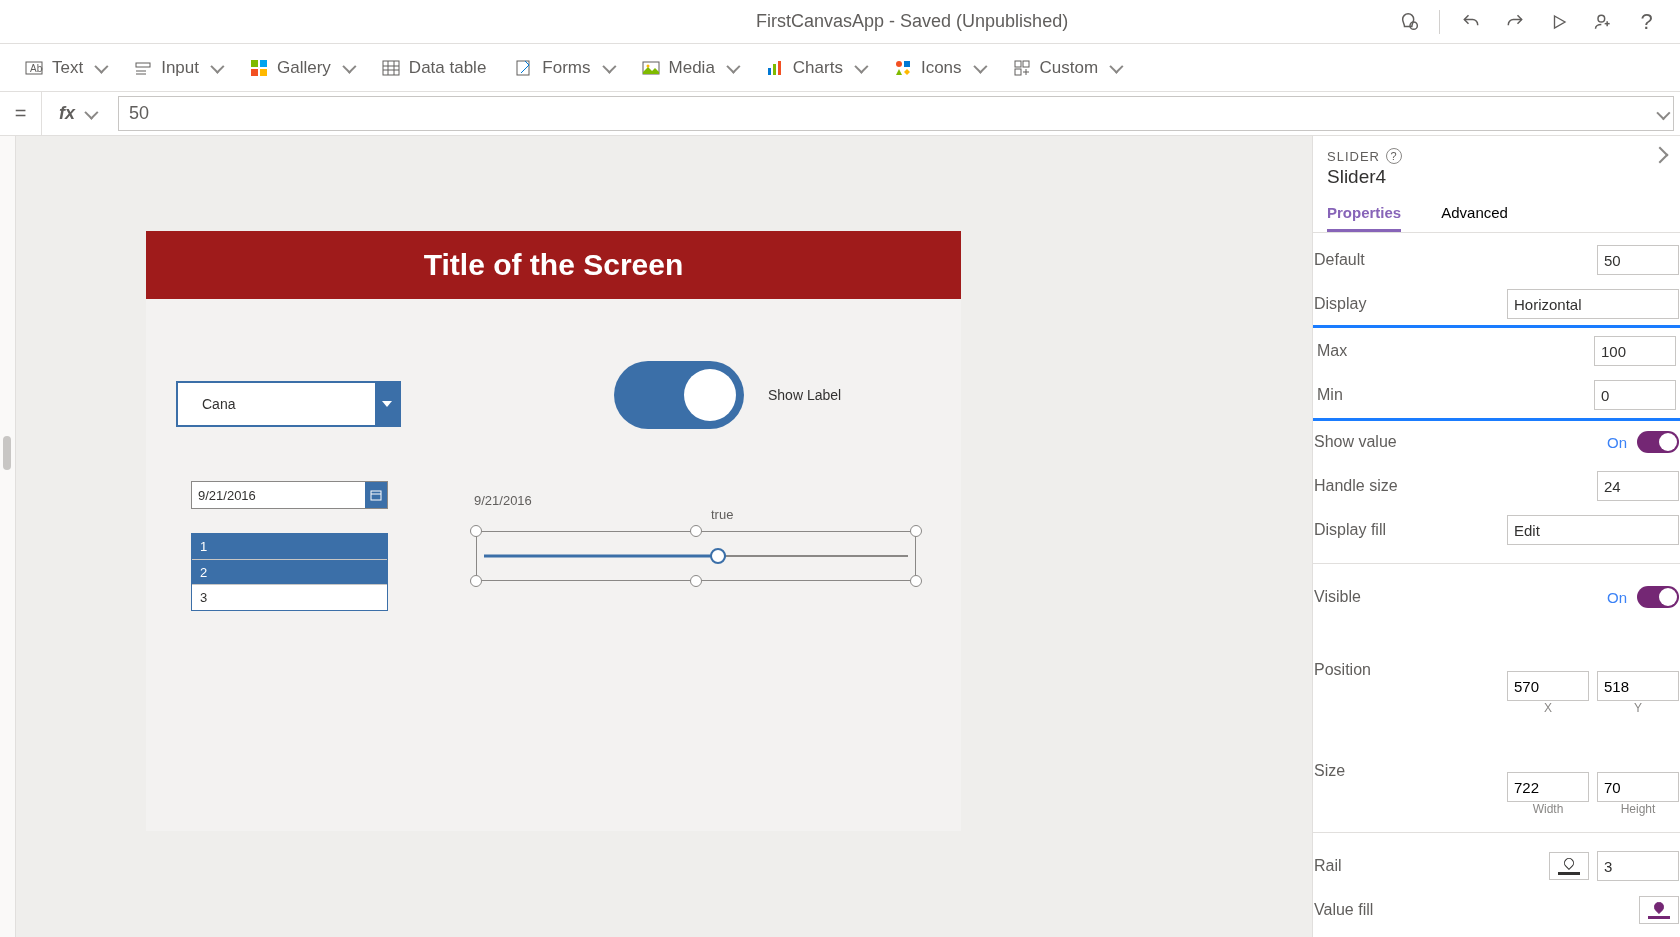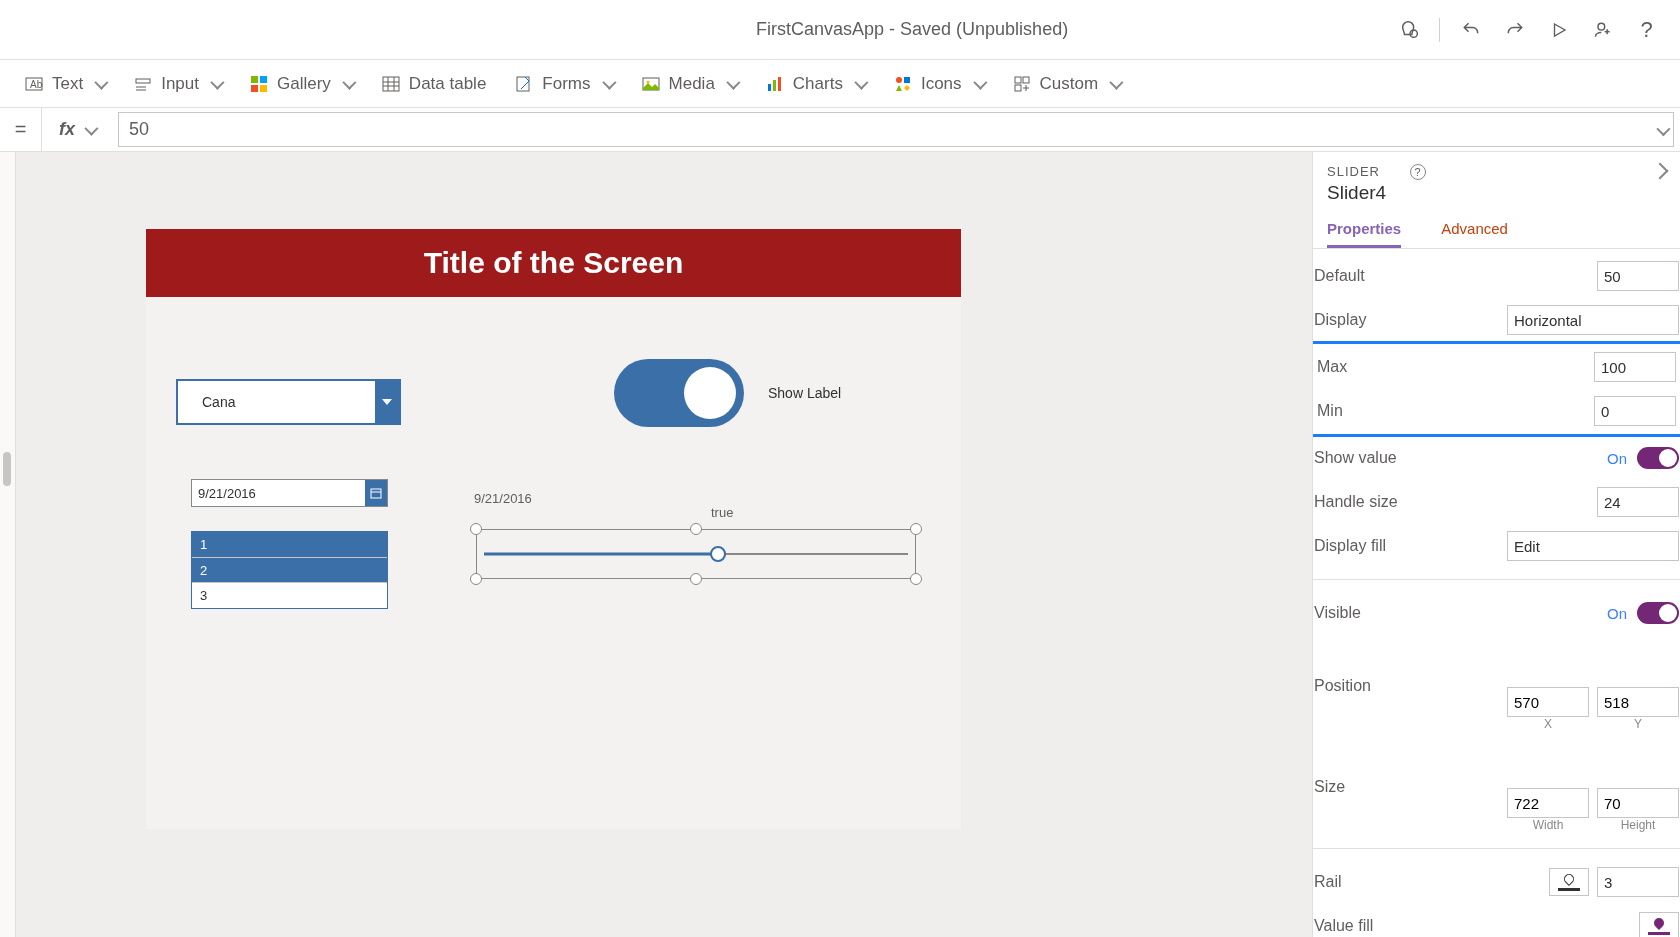"FirstCanvasApp - Saved (Unpublished)" .titlebar { height: 60px -> 44px }
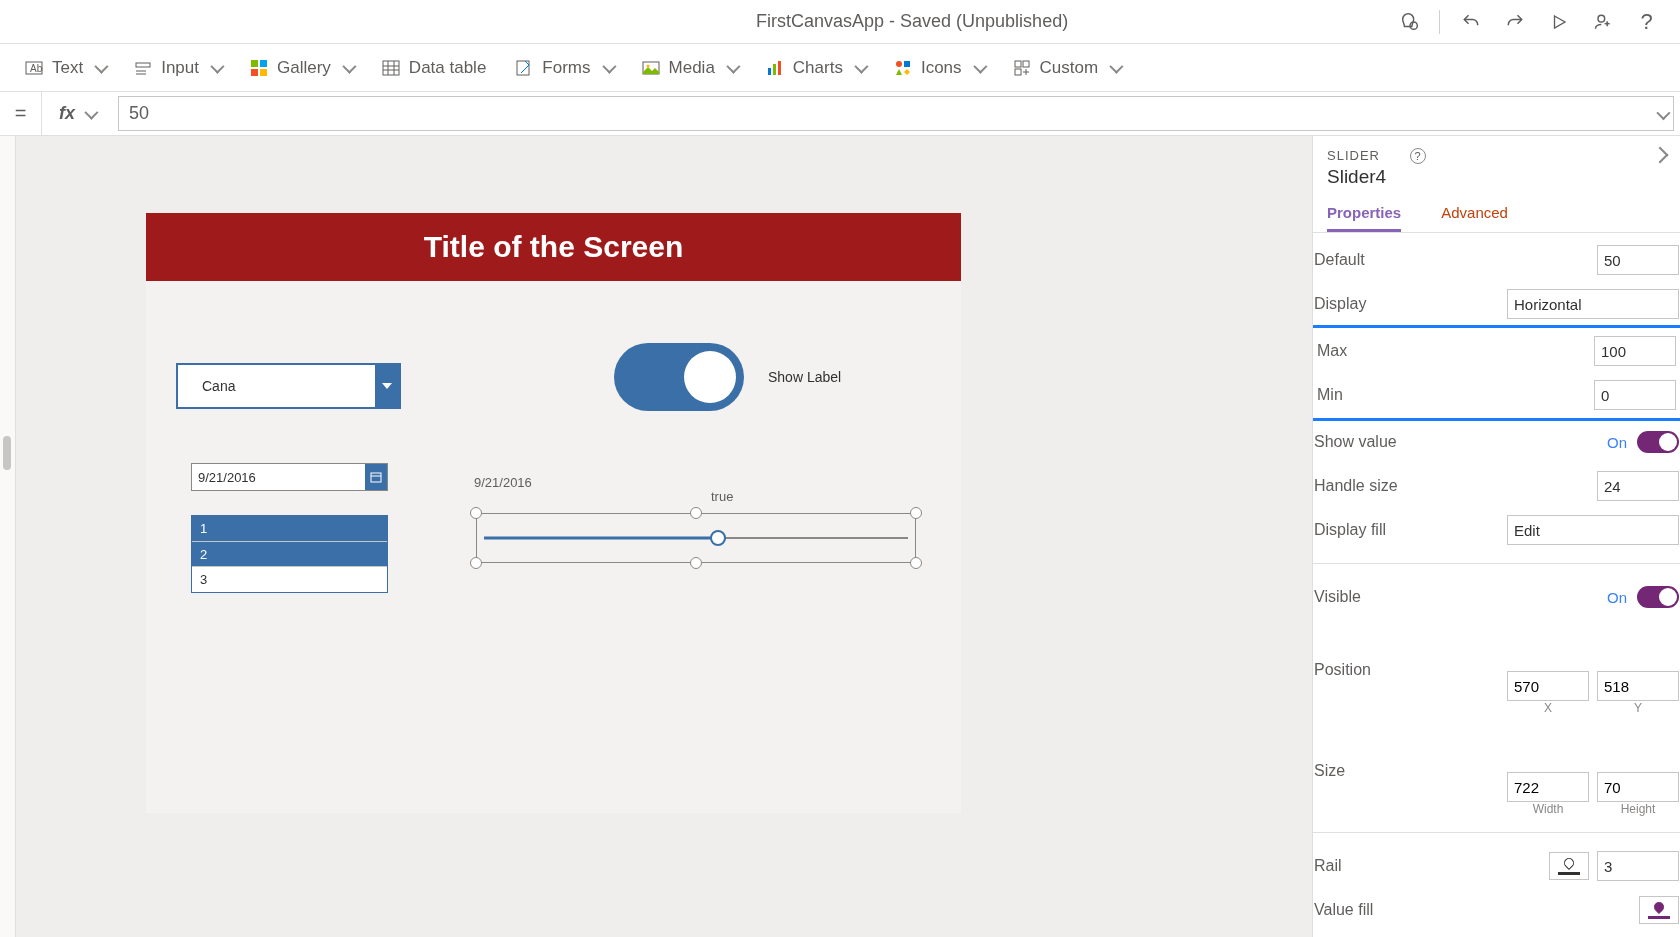"SLIDER" span { align-items: flex-start -> center; gap: 24px -> 0 }
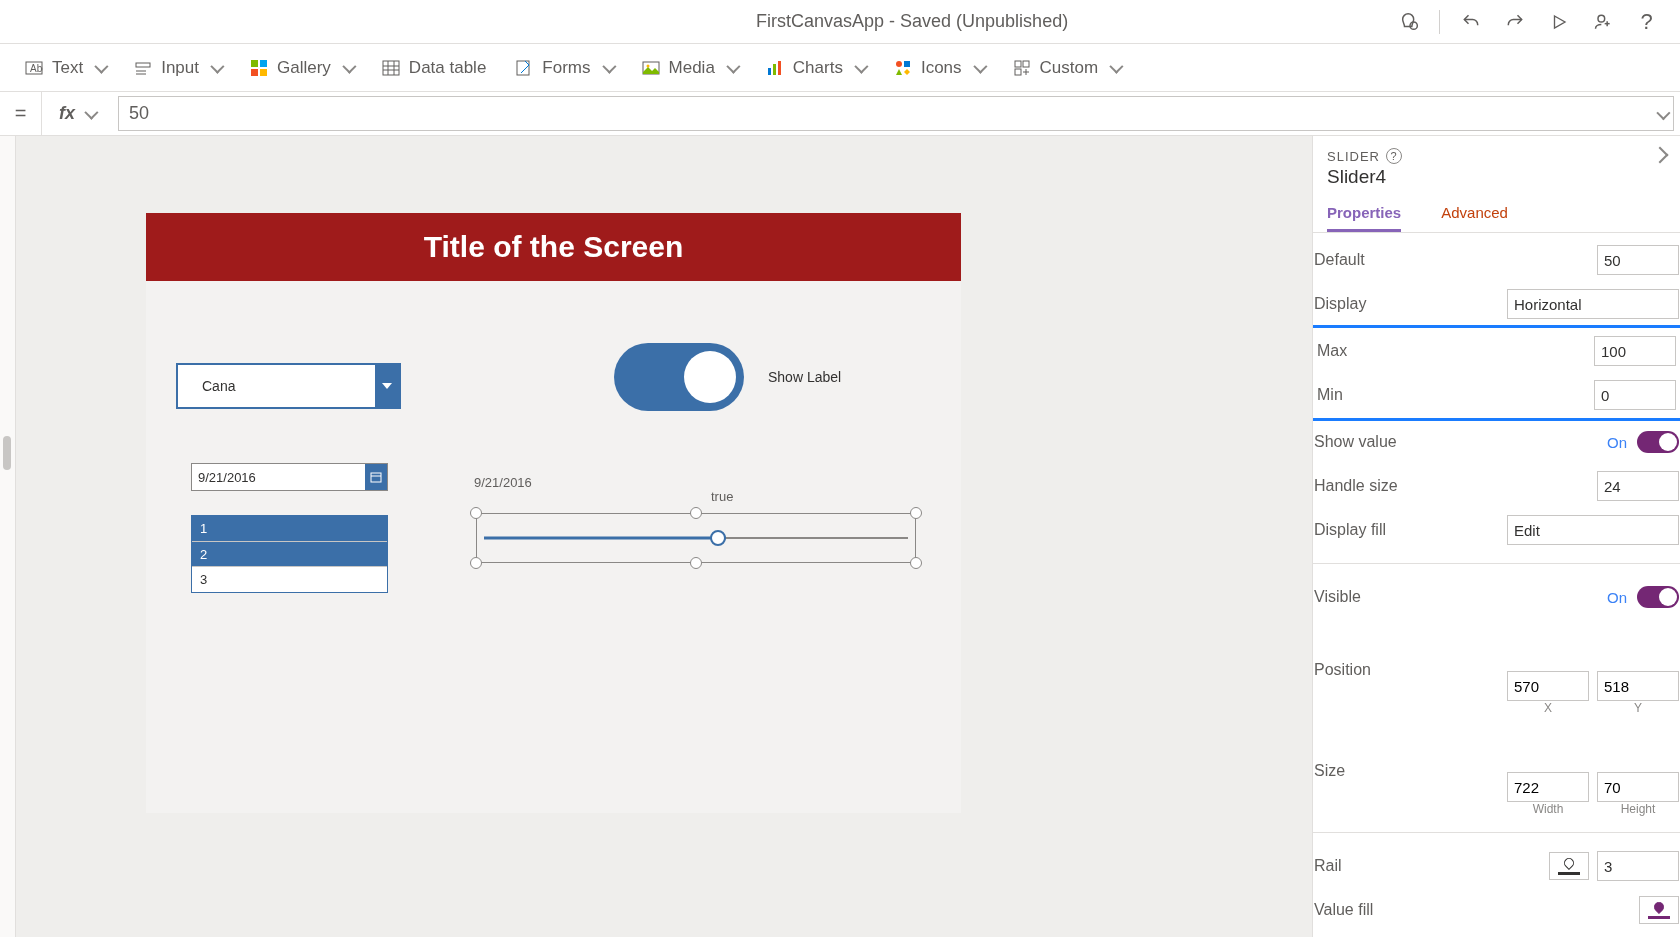"Advanced" .props .tab { color: #c2410c -> #000000 }
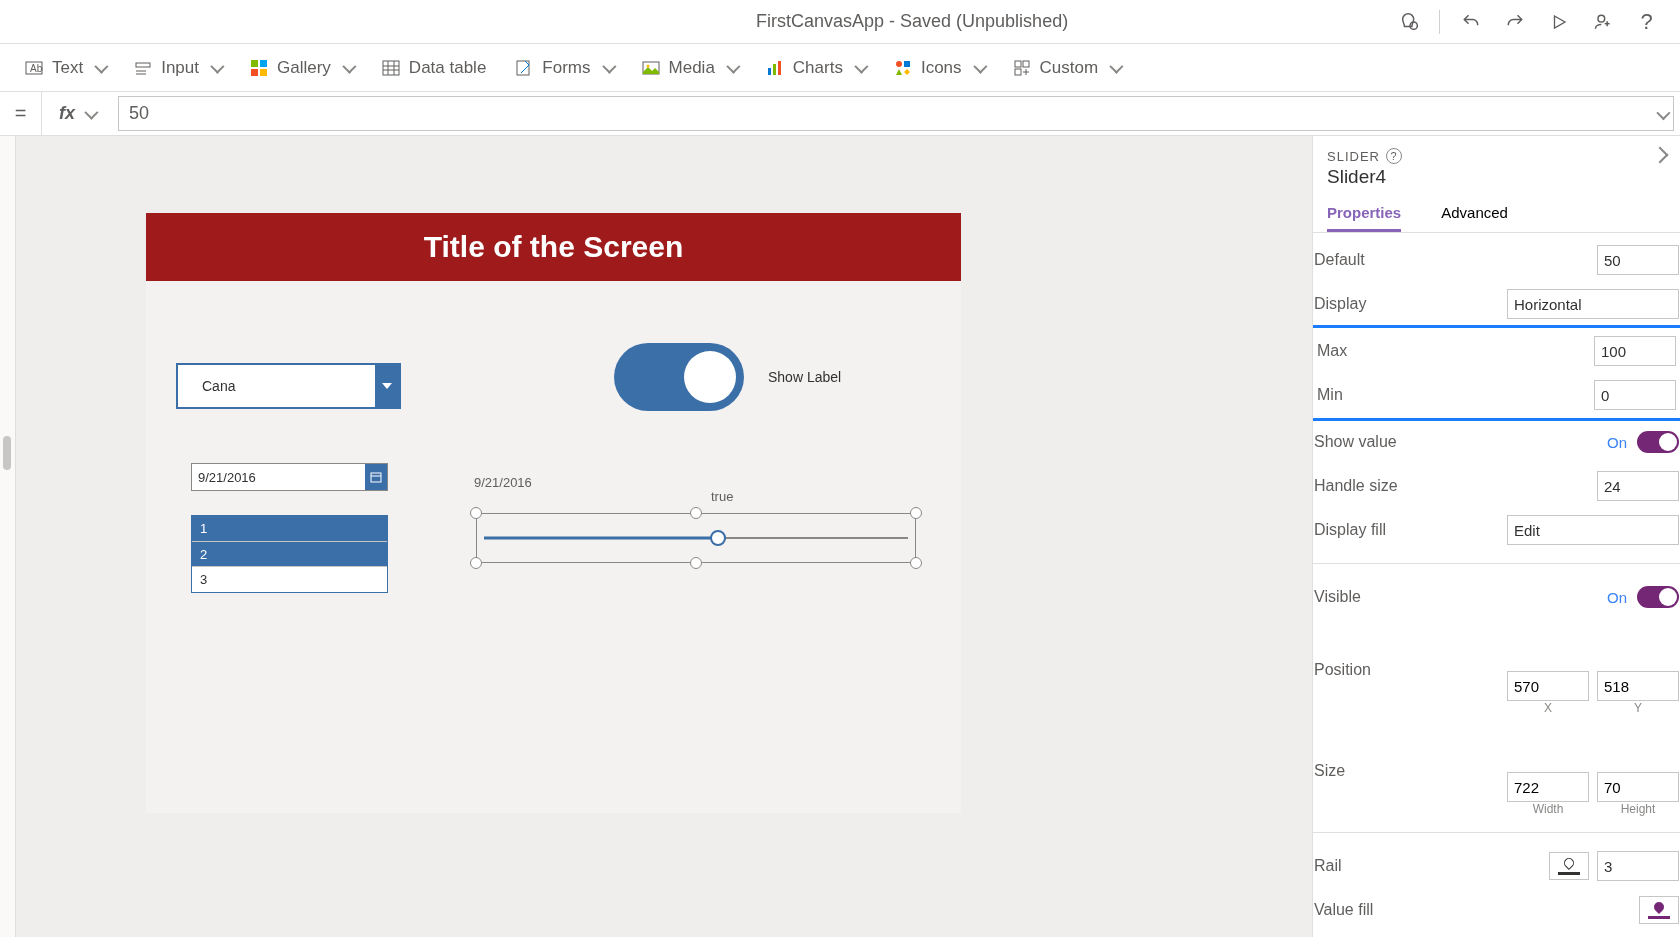"Title of the Screen" .screen { top: 77px -> 95px }
